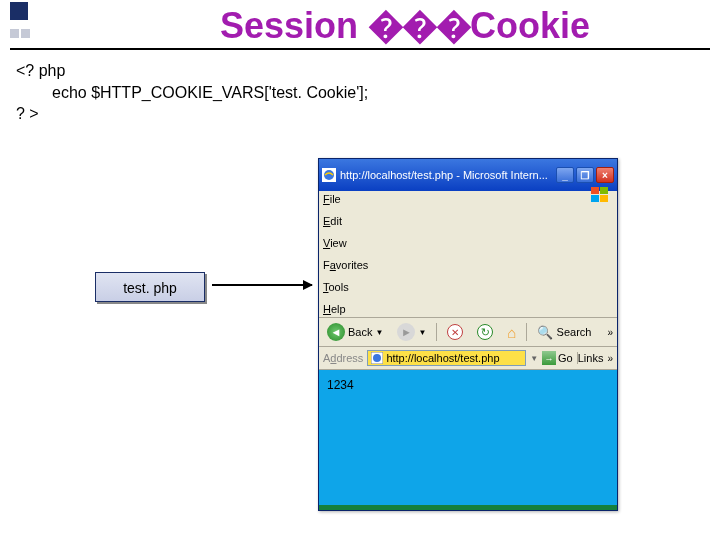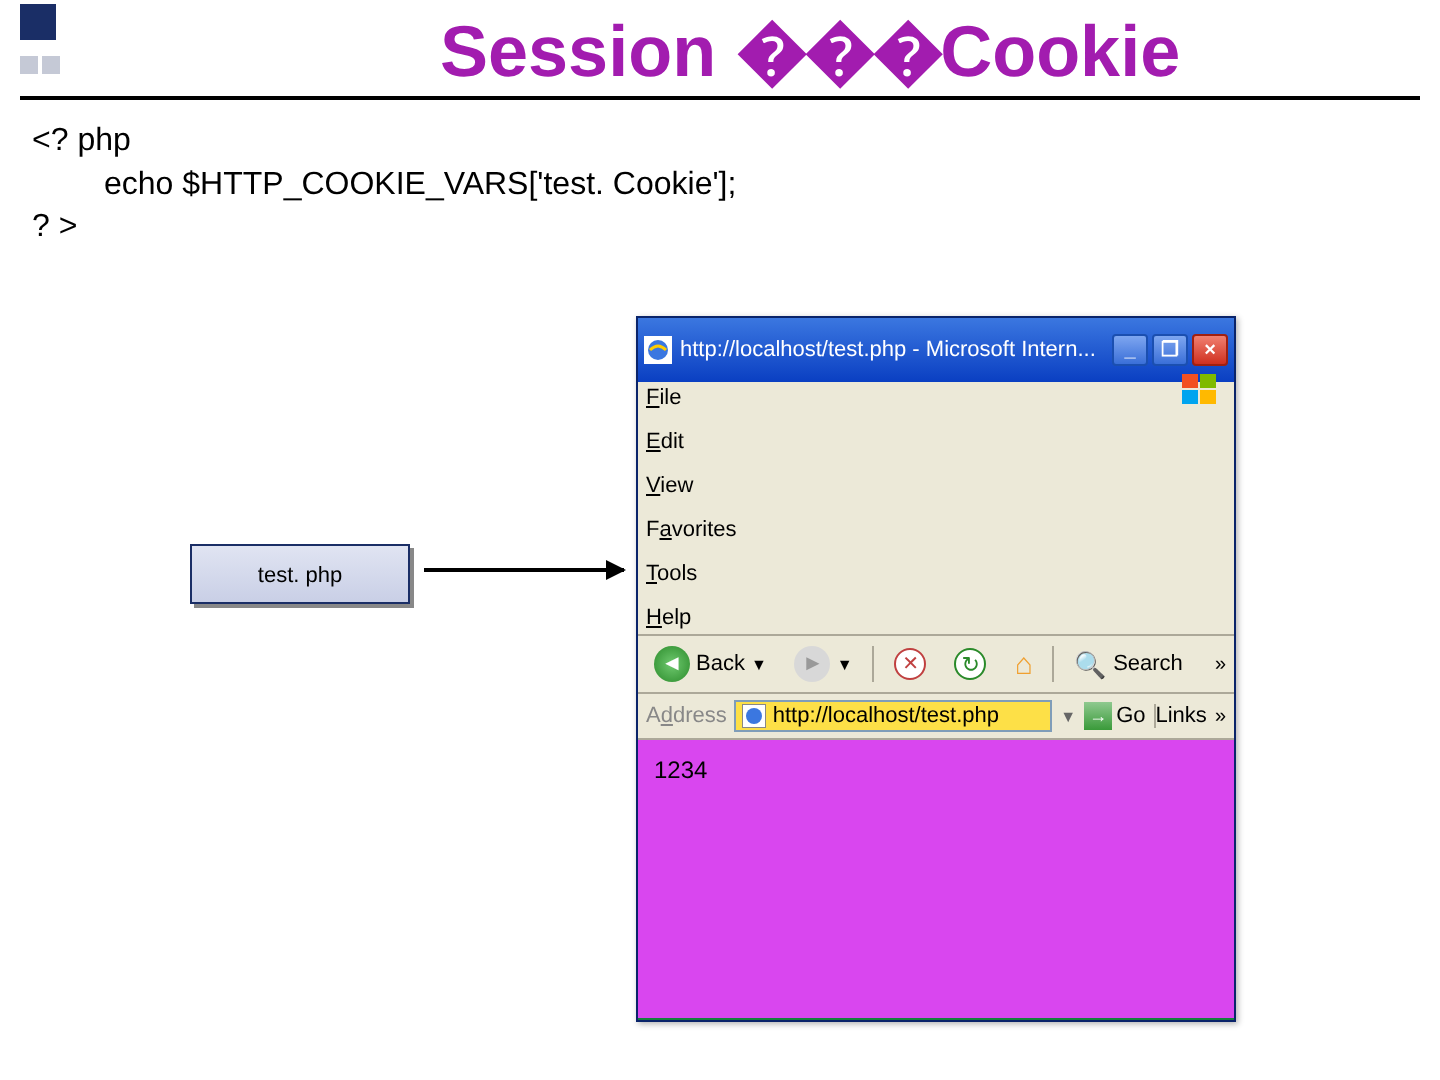"test. php" .label-box { font-size: 11px -> 14px }
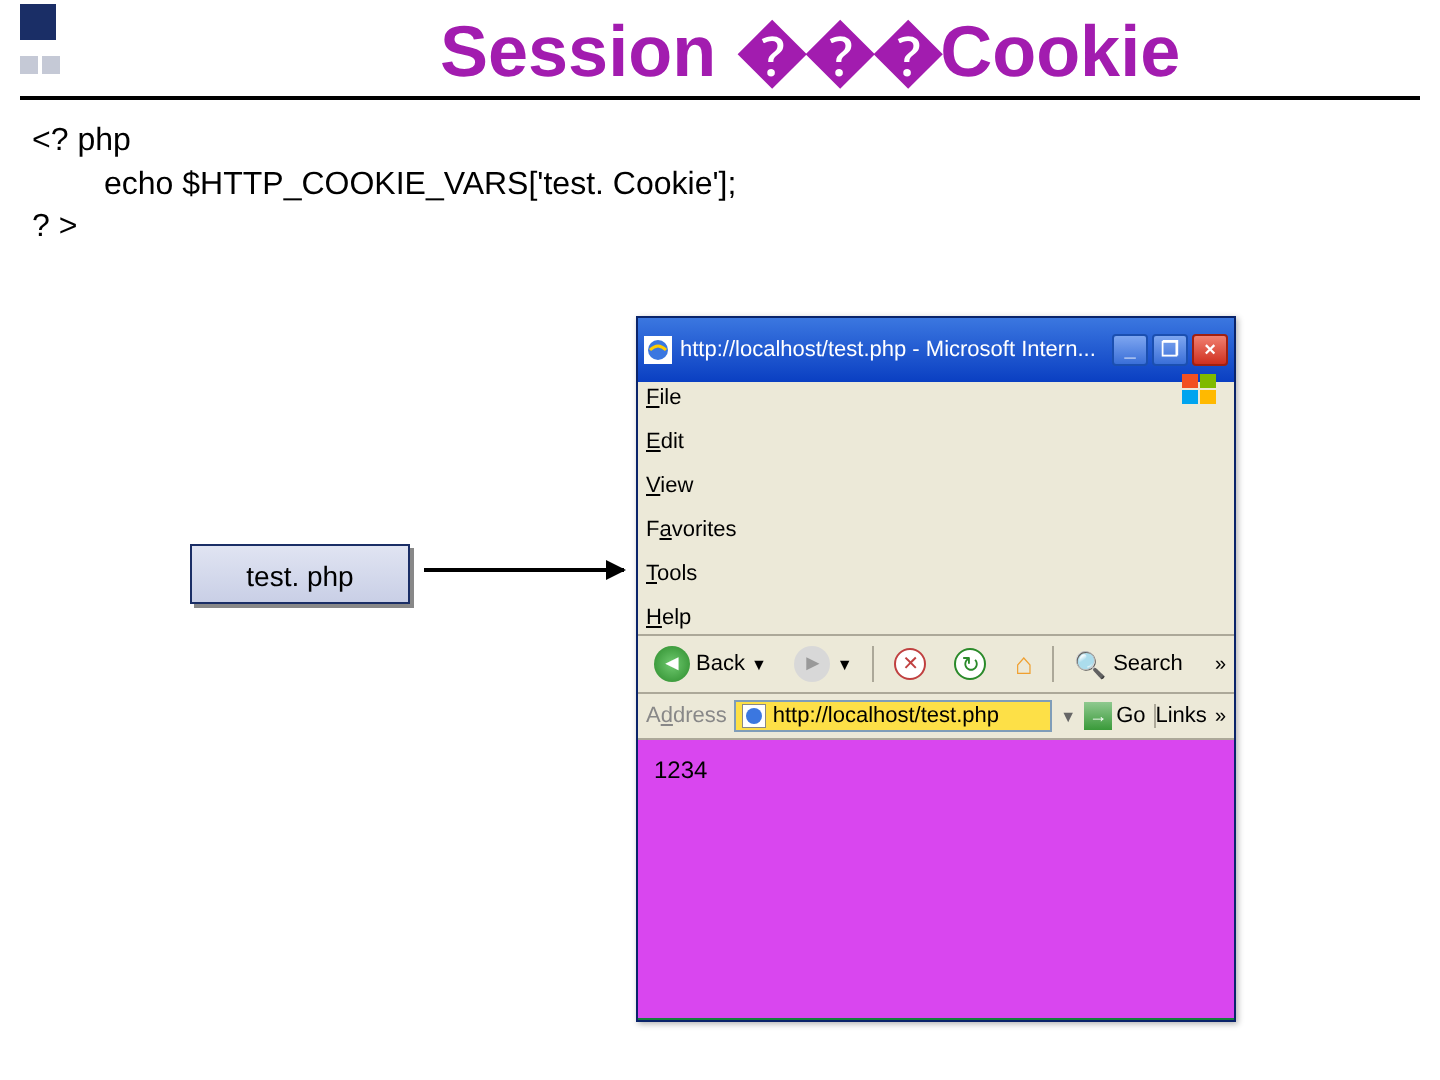"1234" .content { background: #d946ef -> #0ea5e9; border-bottom: 1px solid #15803d -> 5px solid #15803d }
